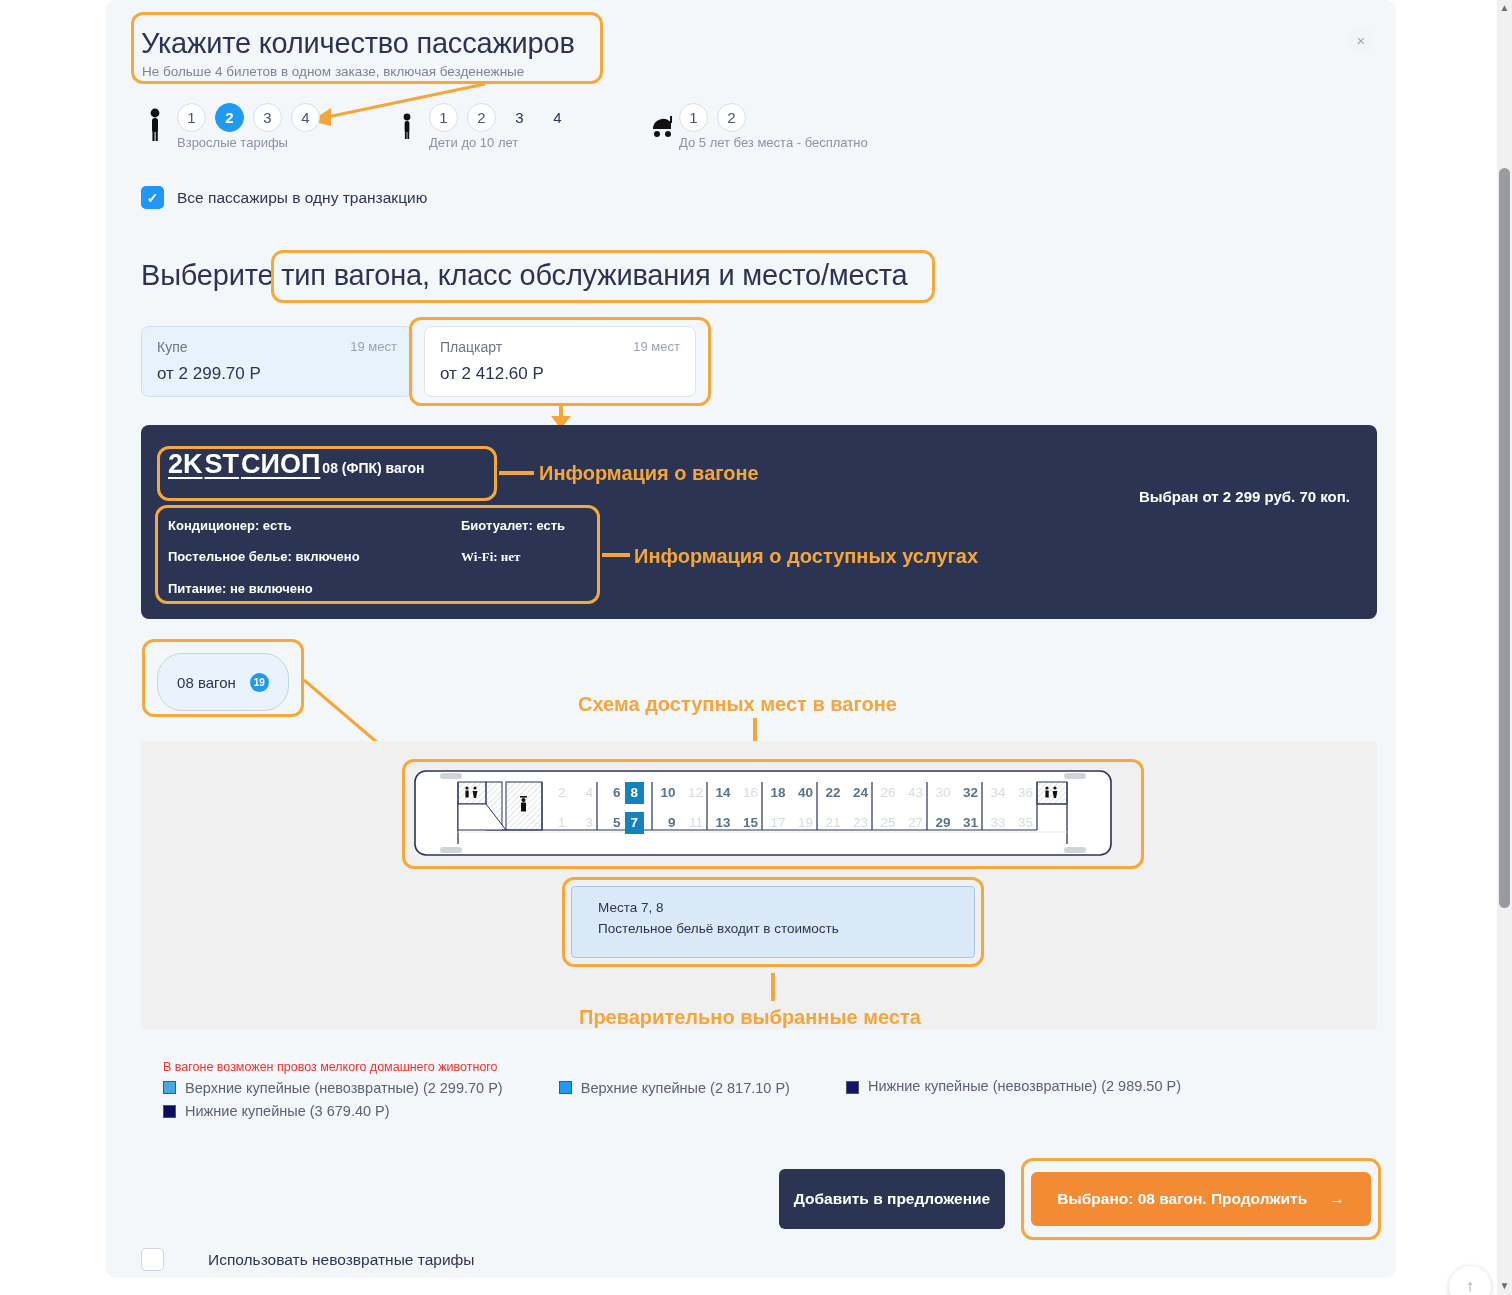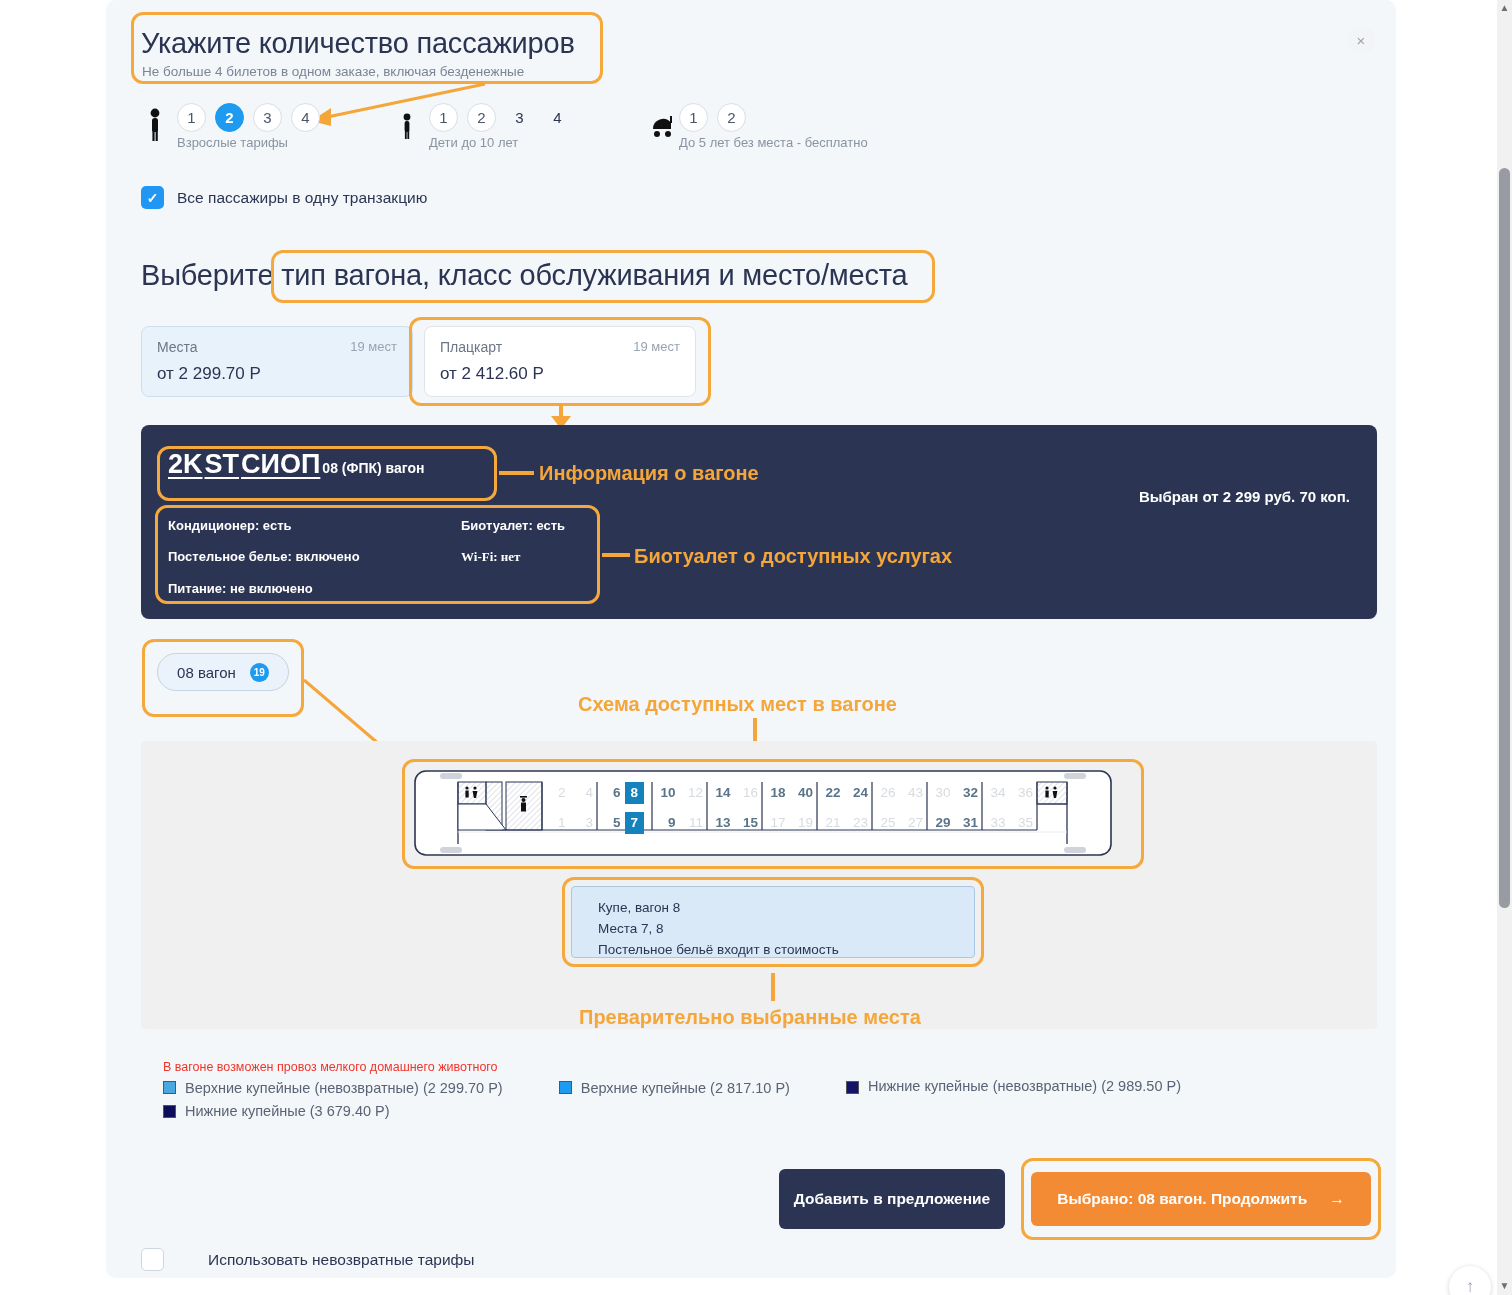"Места" div.ct-name { text: Места -> Купе }
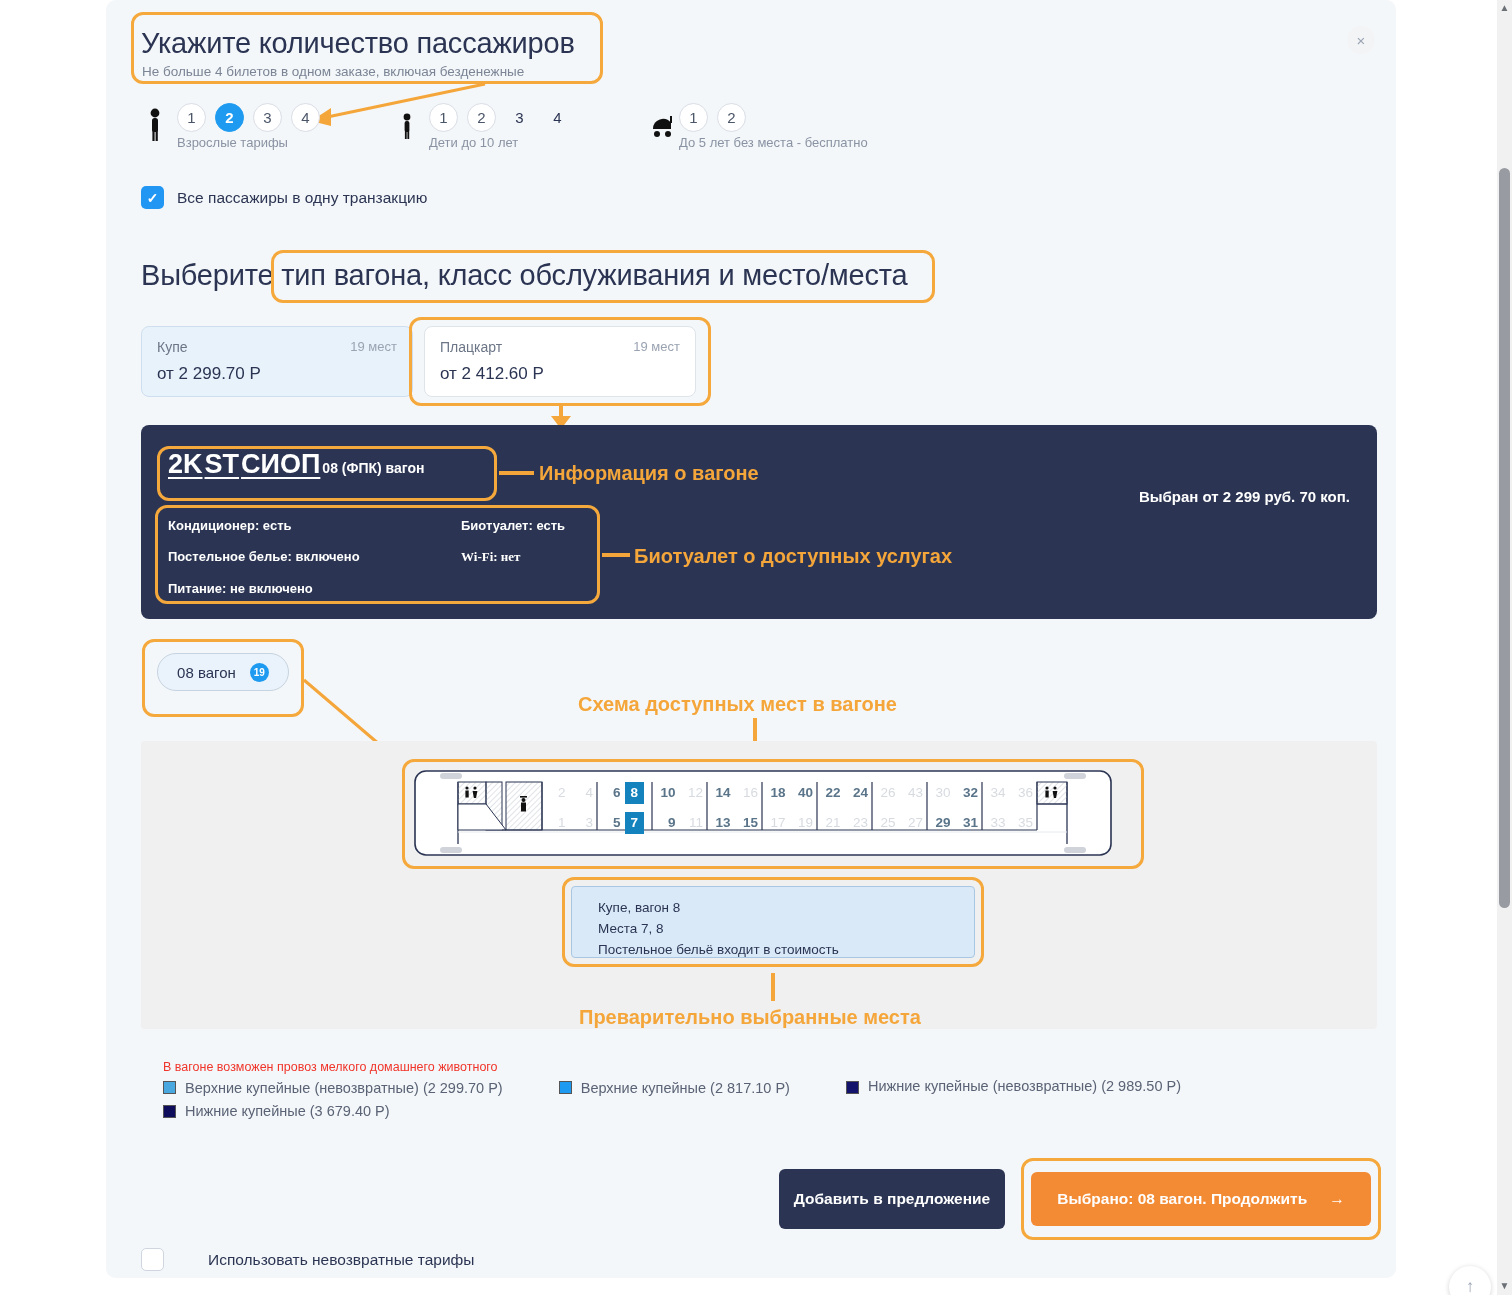"Биотуалет о доступных услугах" div.anno-text { text: Биотуалет -> Информация }
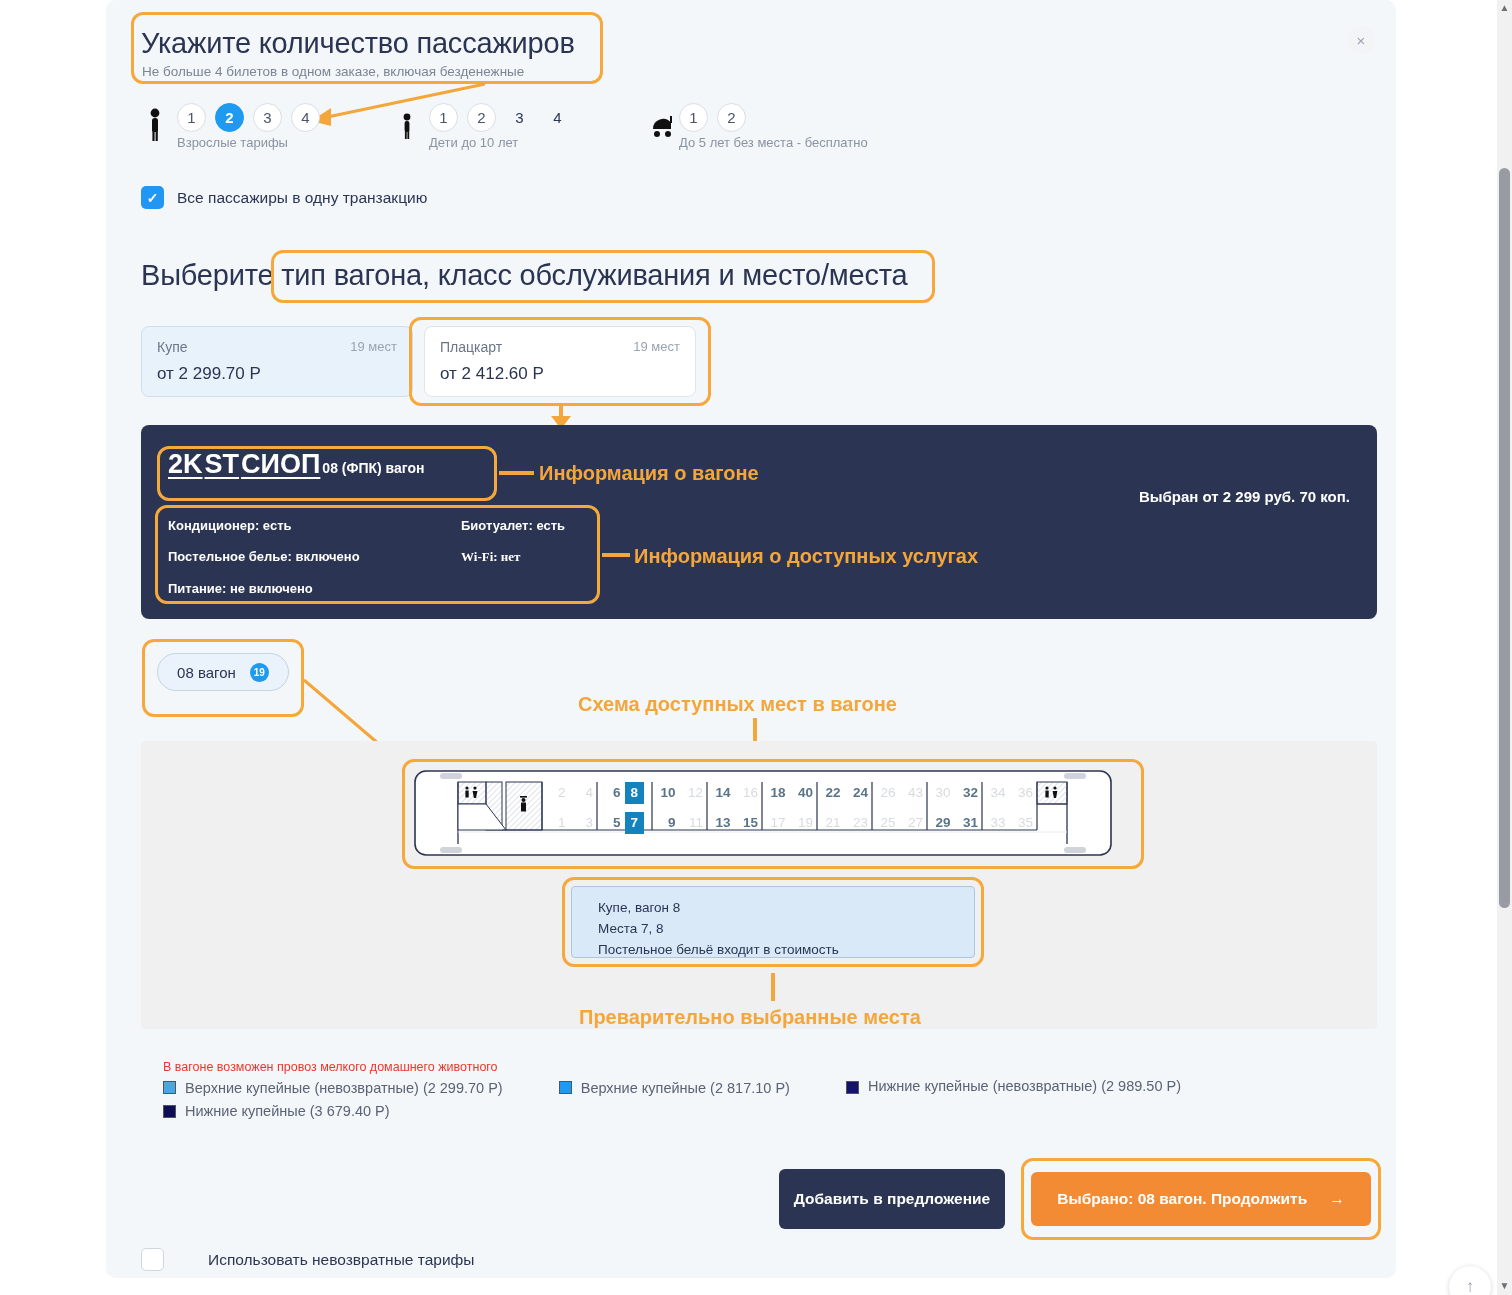"08 вагон" .car-chip { height: 38px -> 58px }
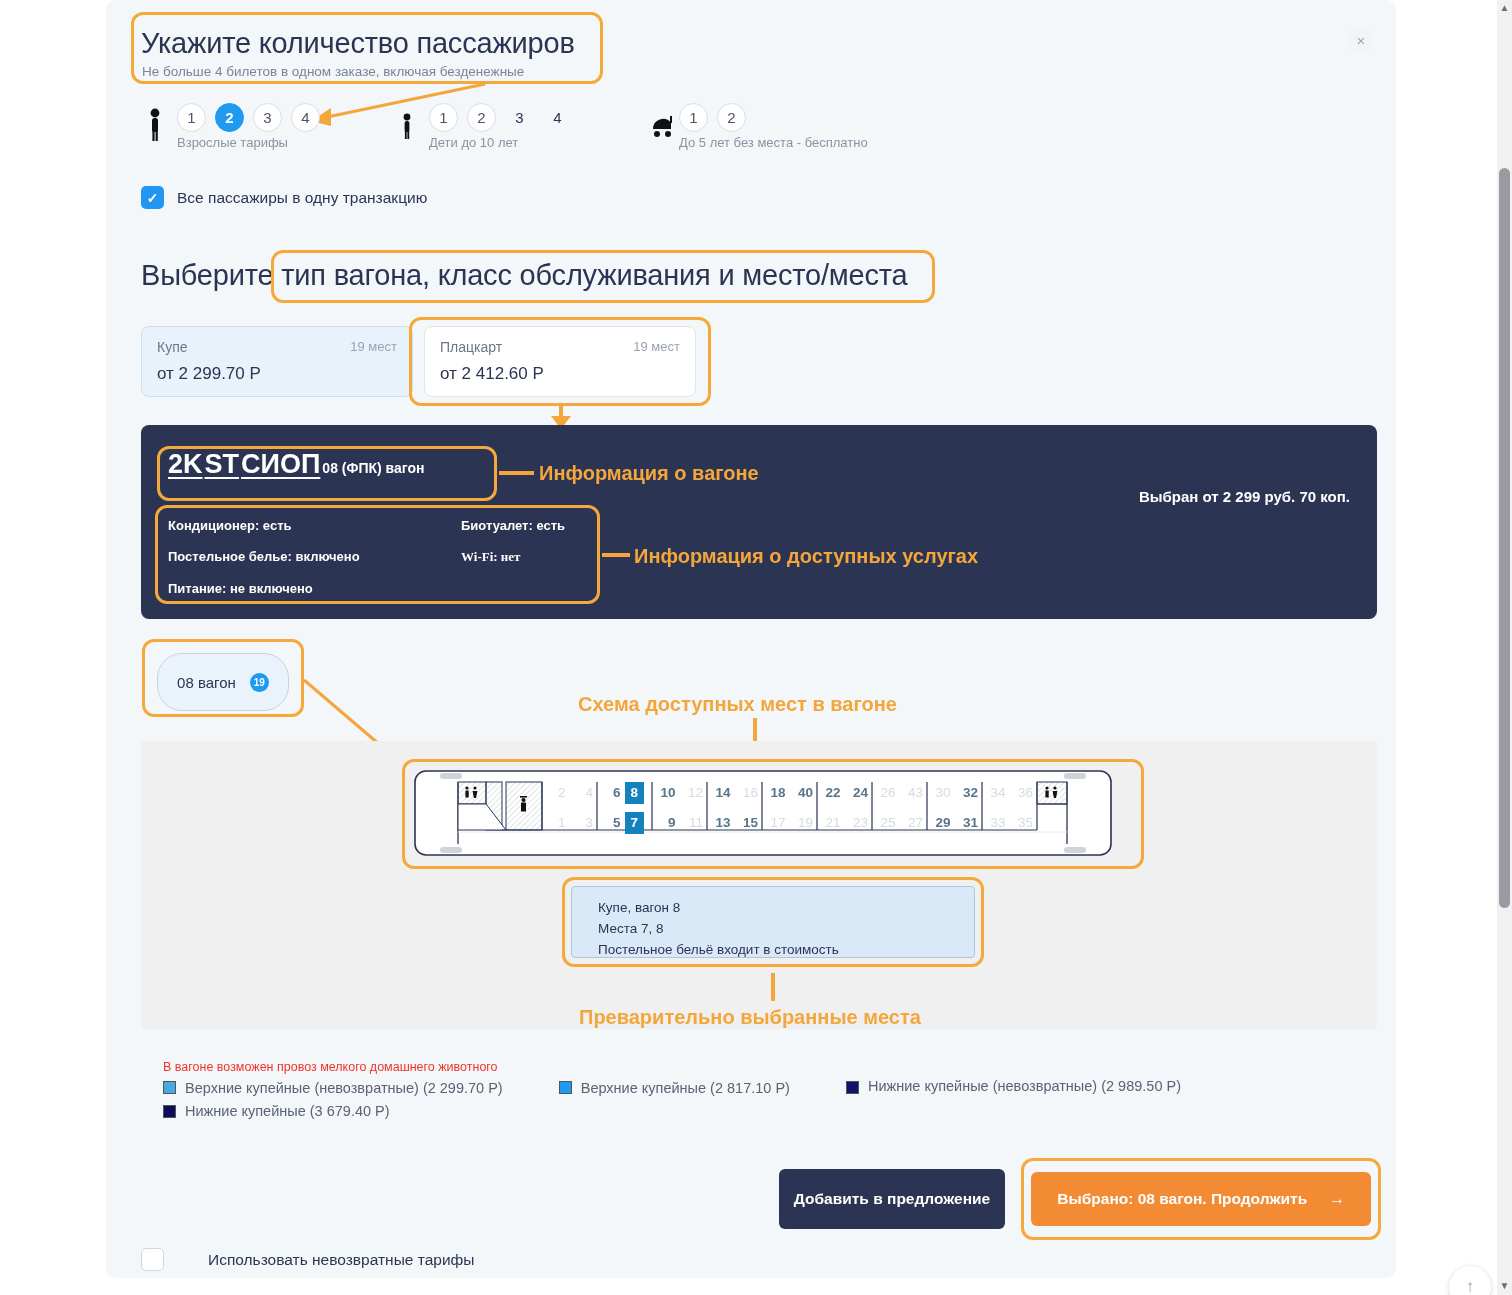"Купе, вагон 8" div { html: <div>Купе, вагон 8</div> -> none }
